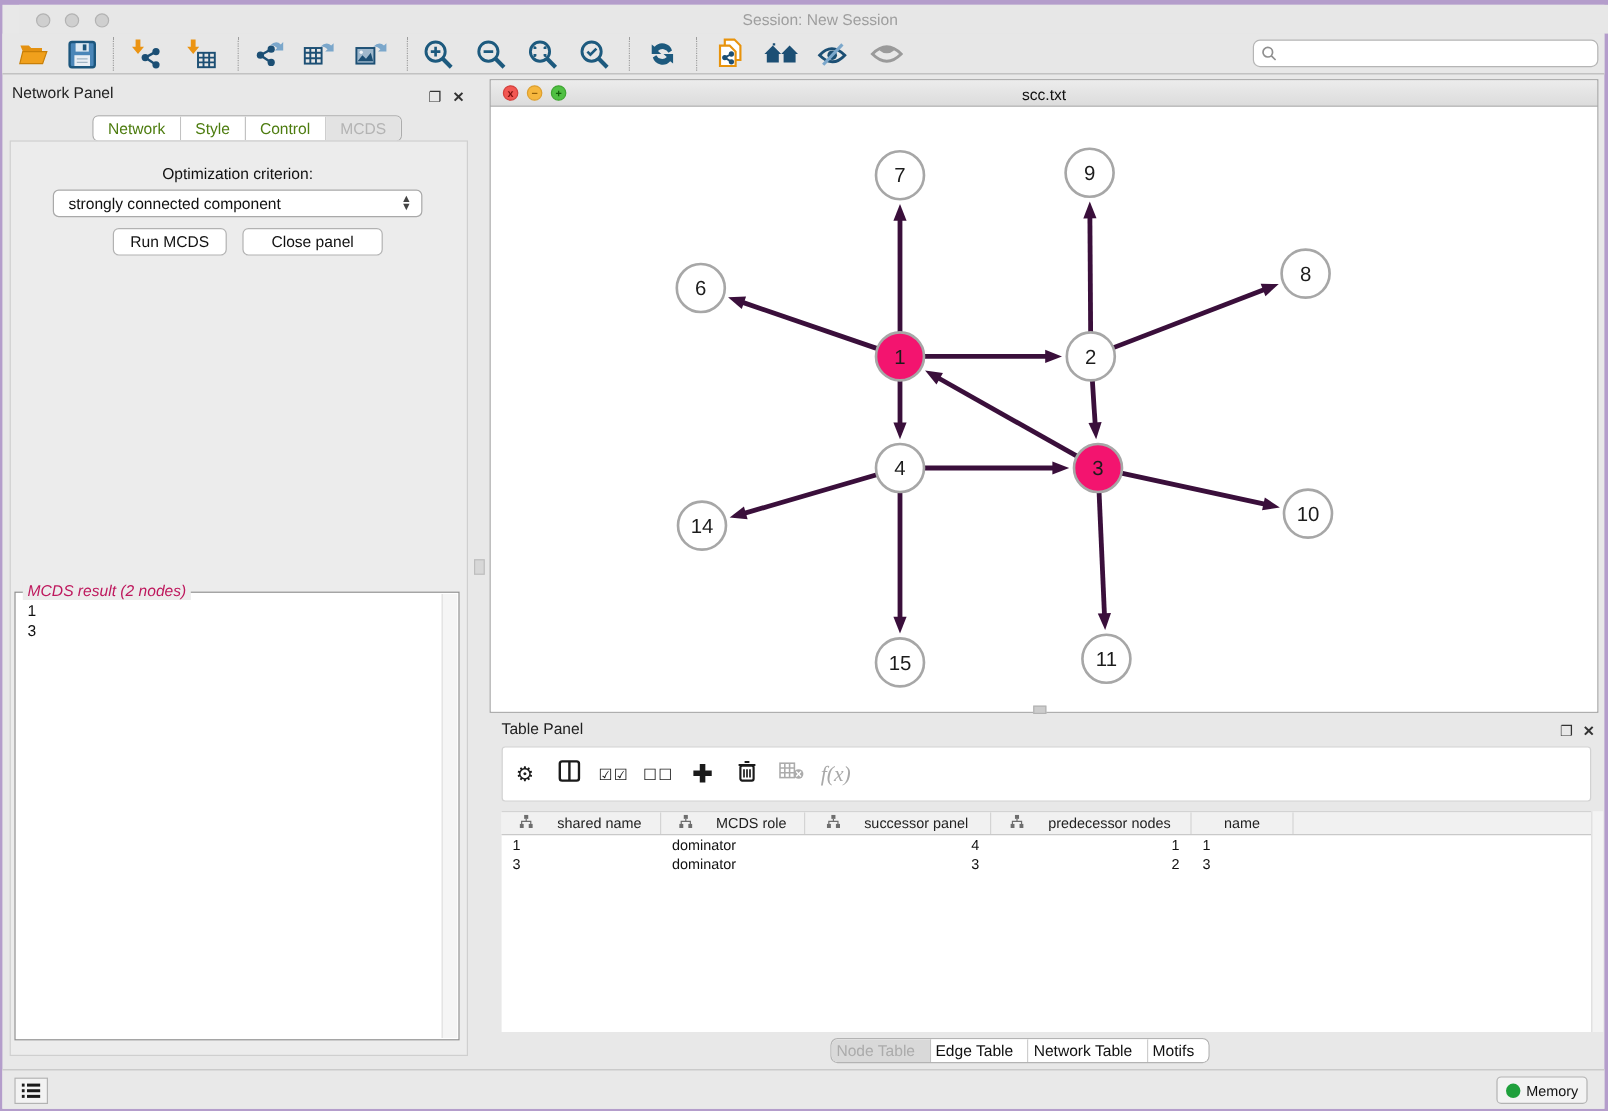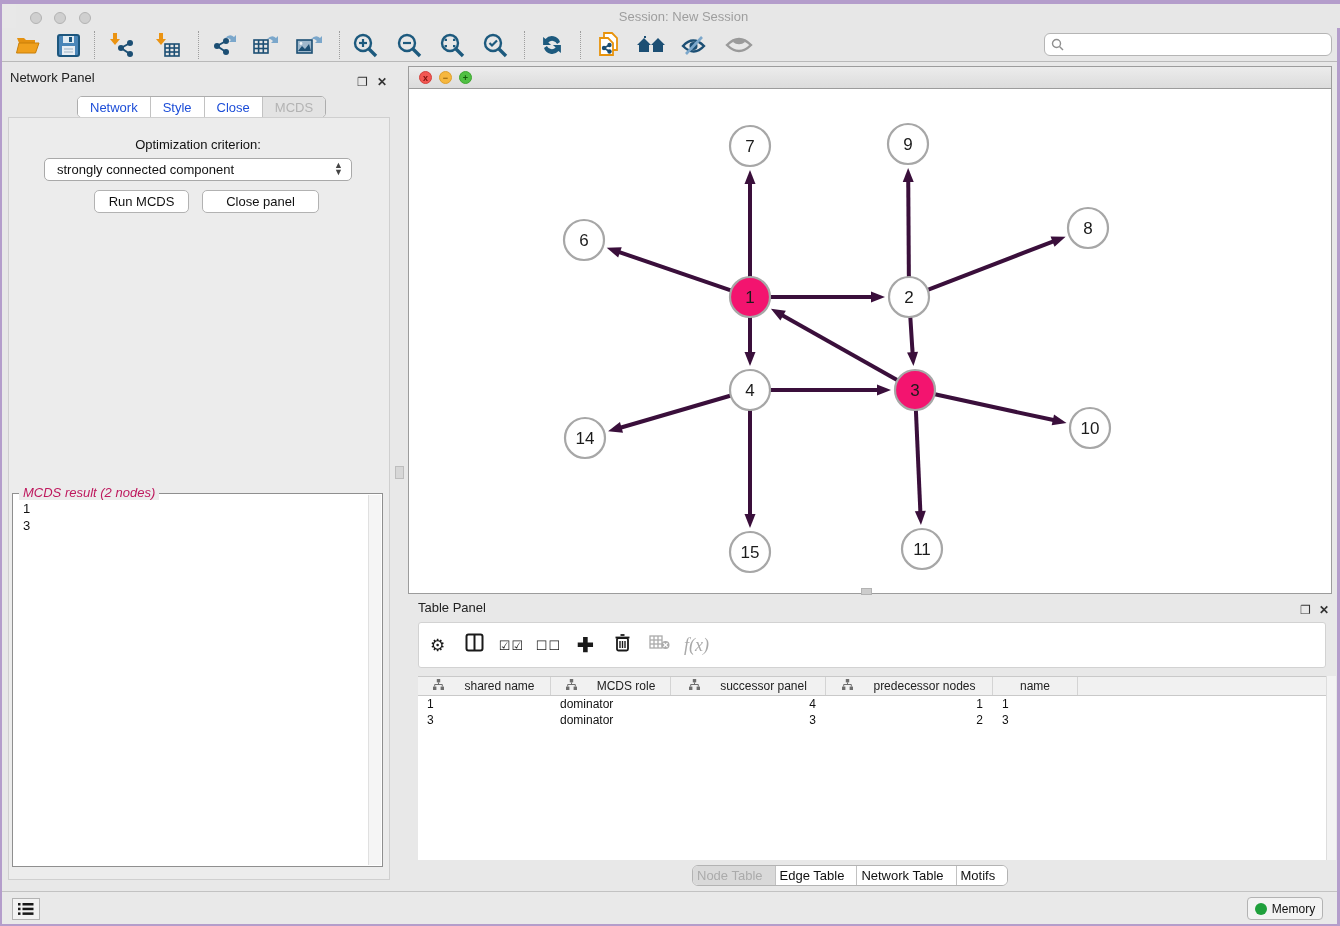"scc.txt" div.net-title { html: none -> <div>scc.txt</div> }
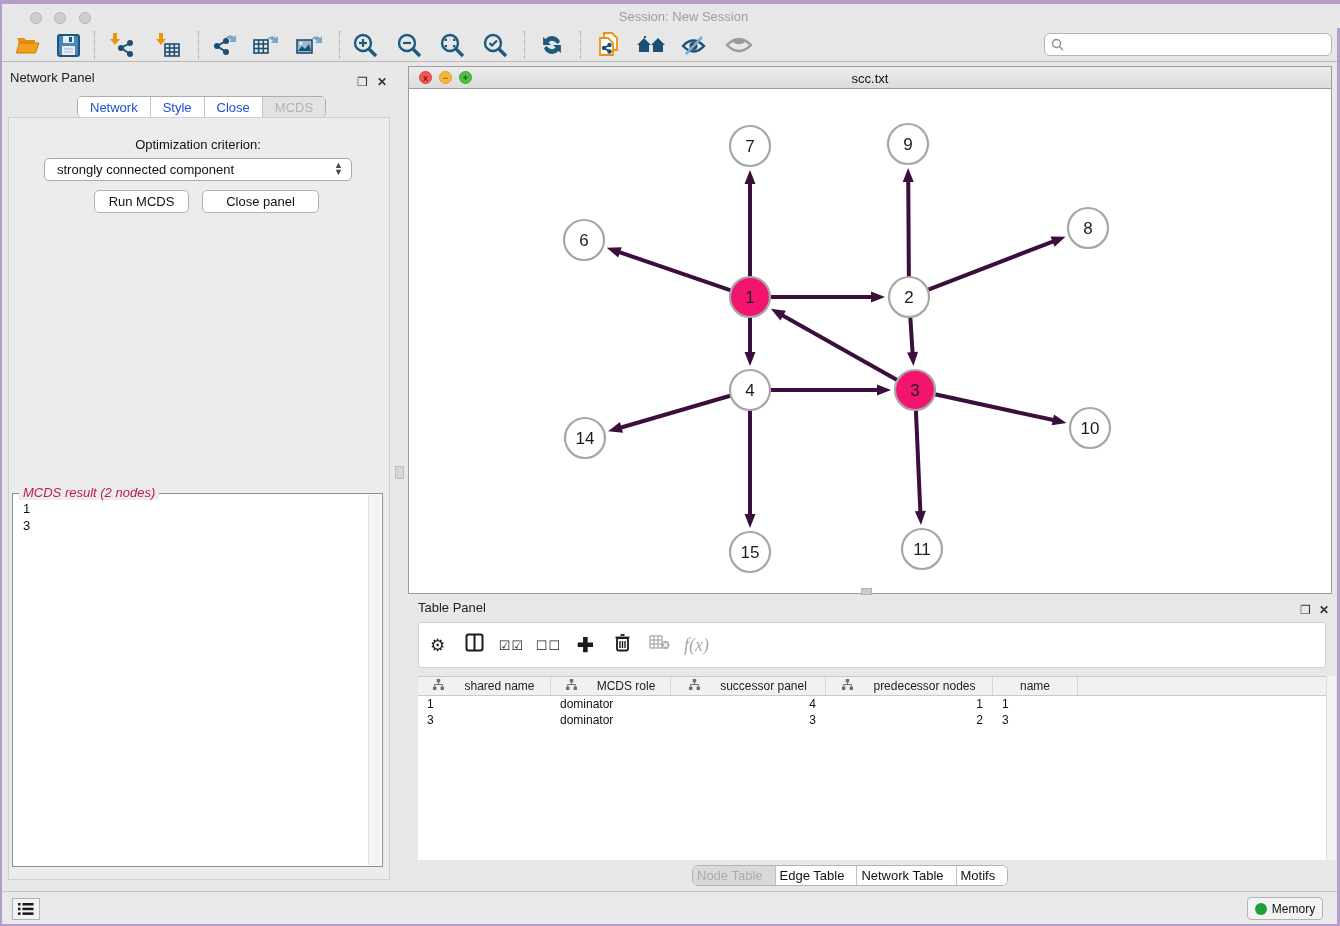"Network" .cp-tab { color: #1d4ed8 -> #4d7c0f }
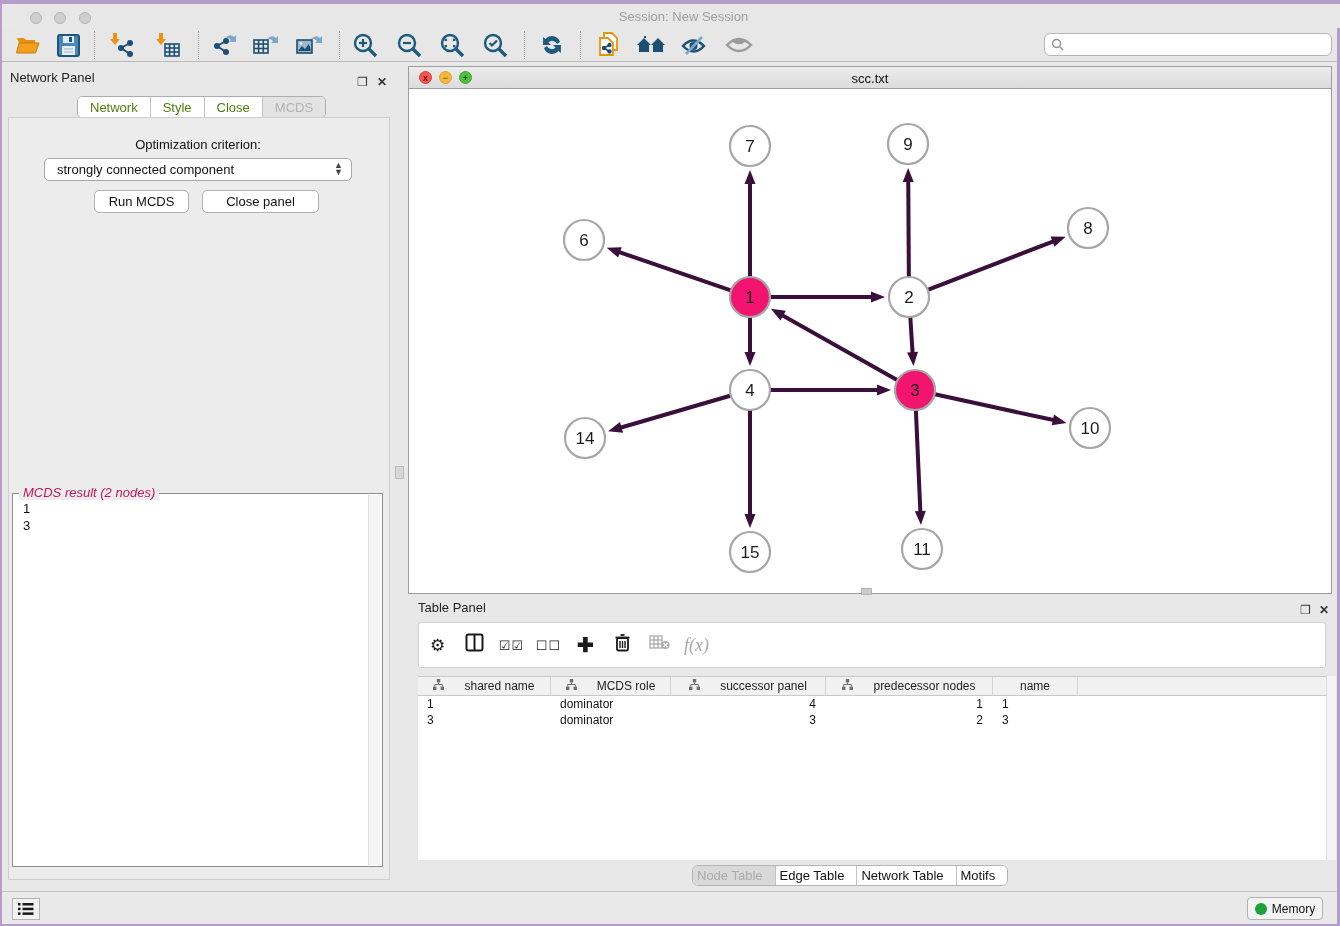"Close" div.cp-tab { text: Close -> Control }
